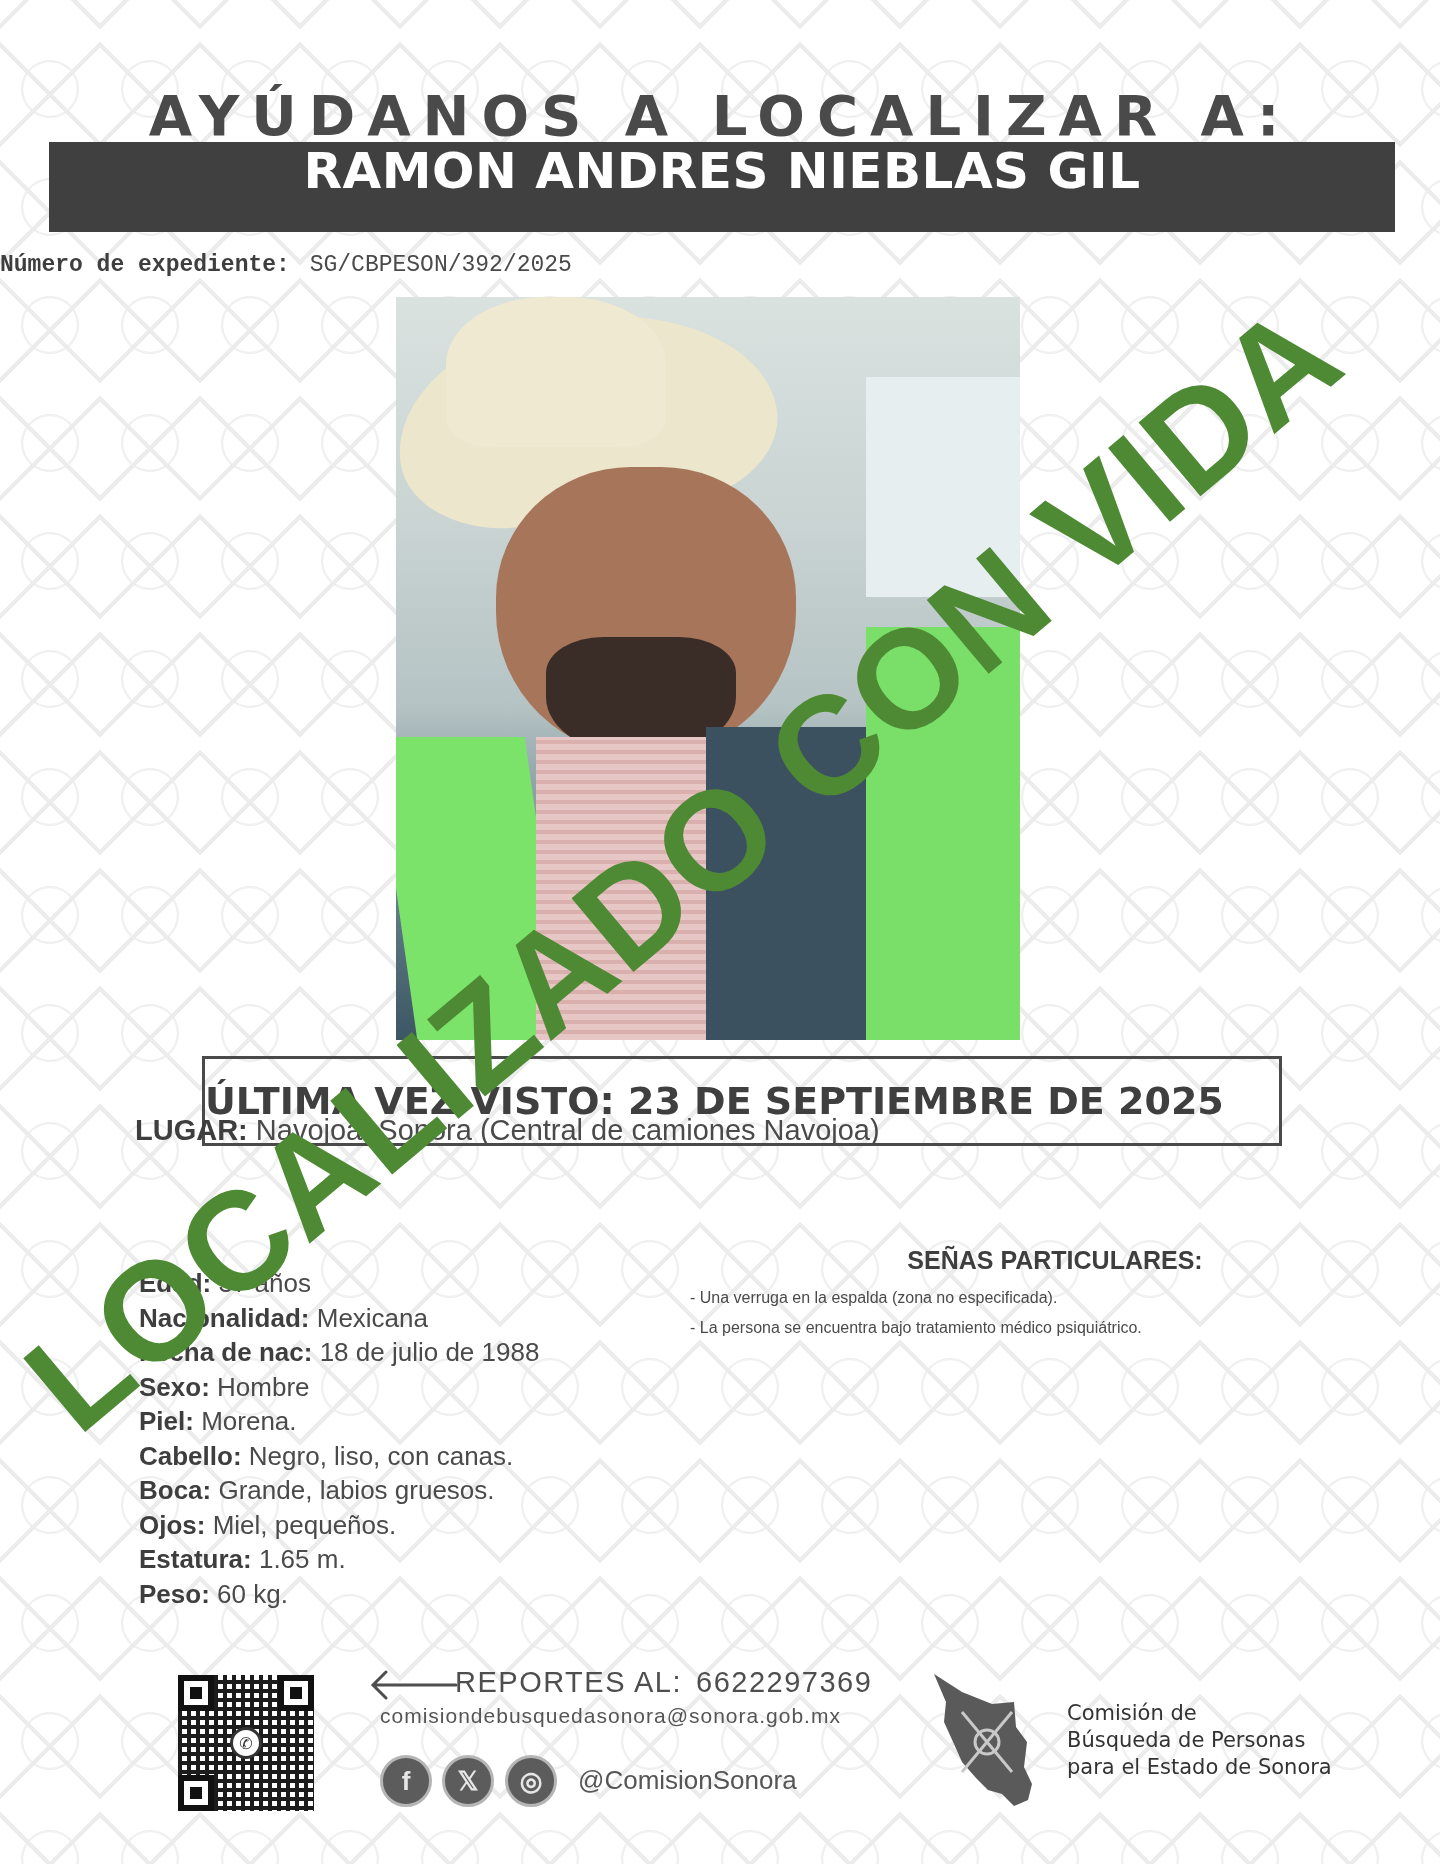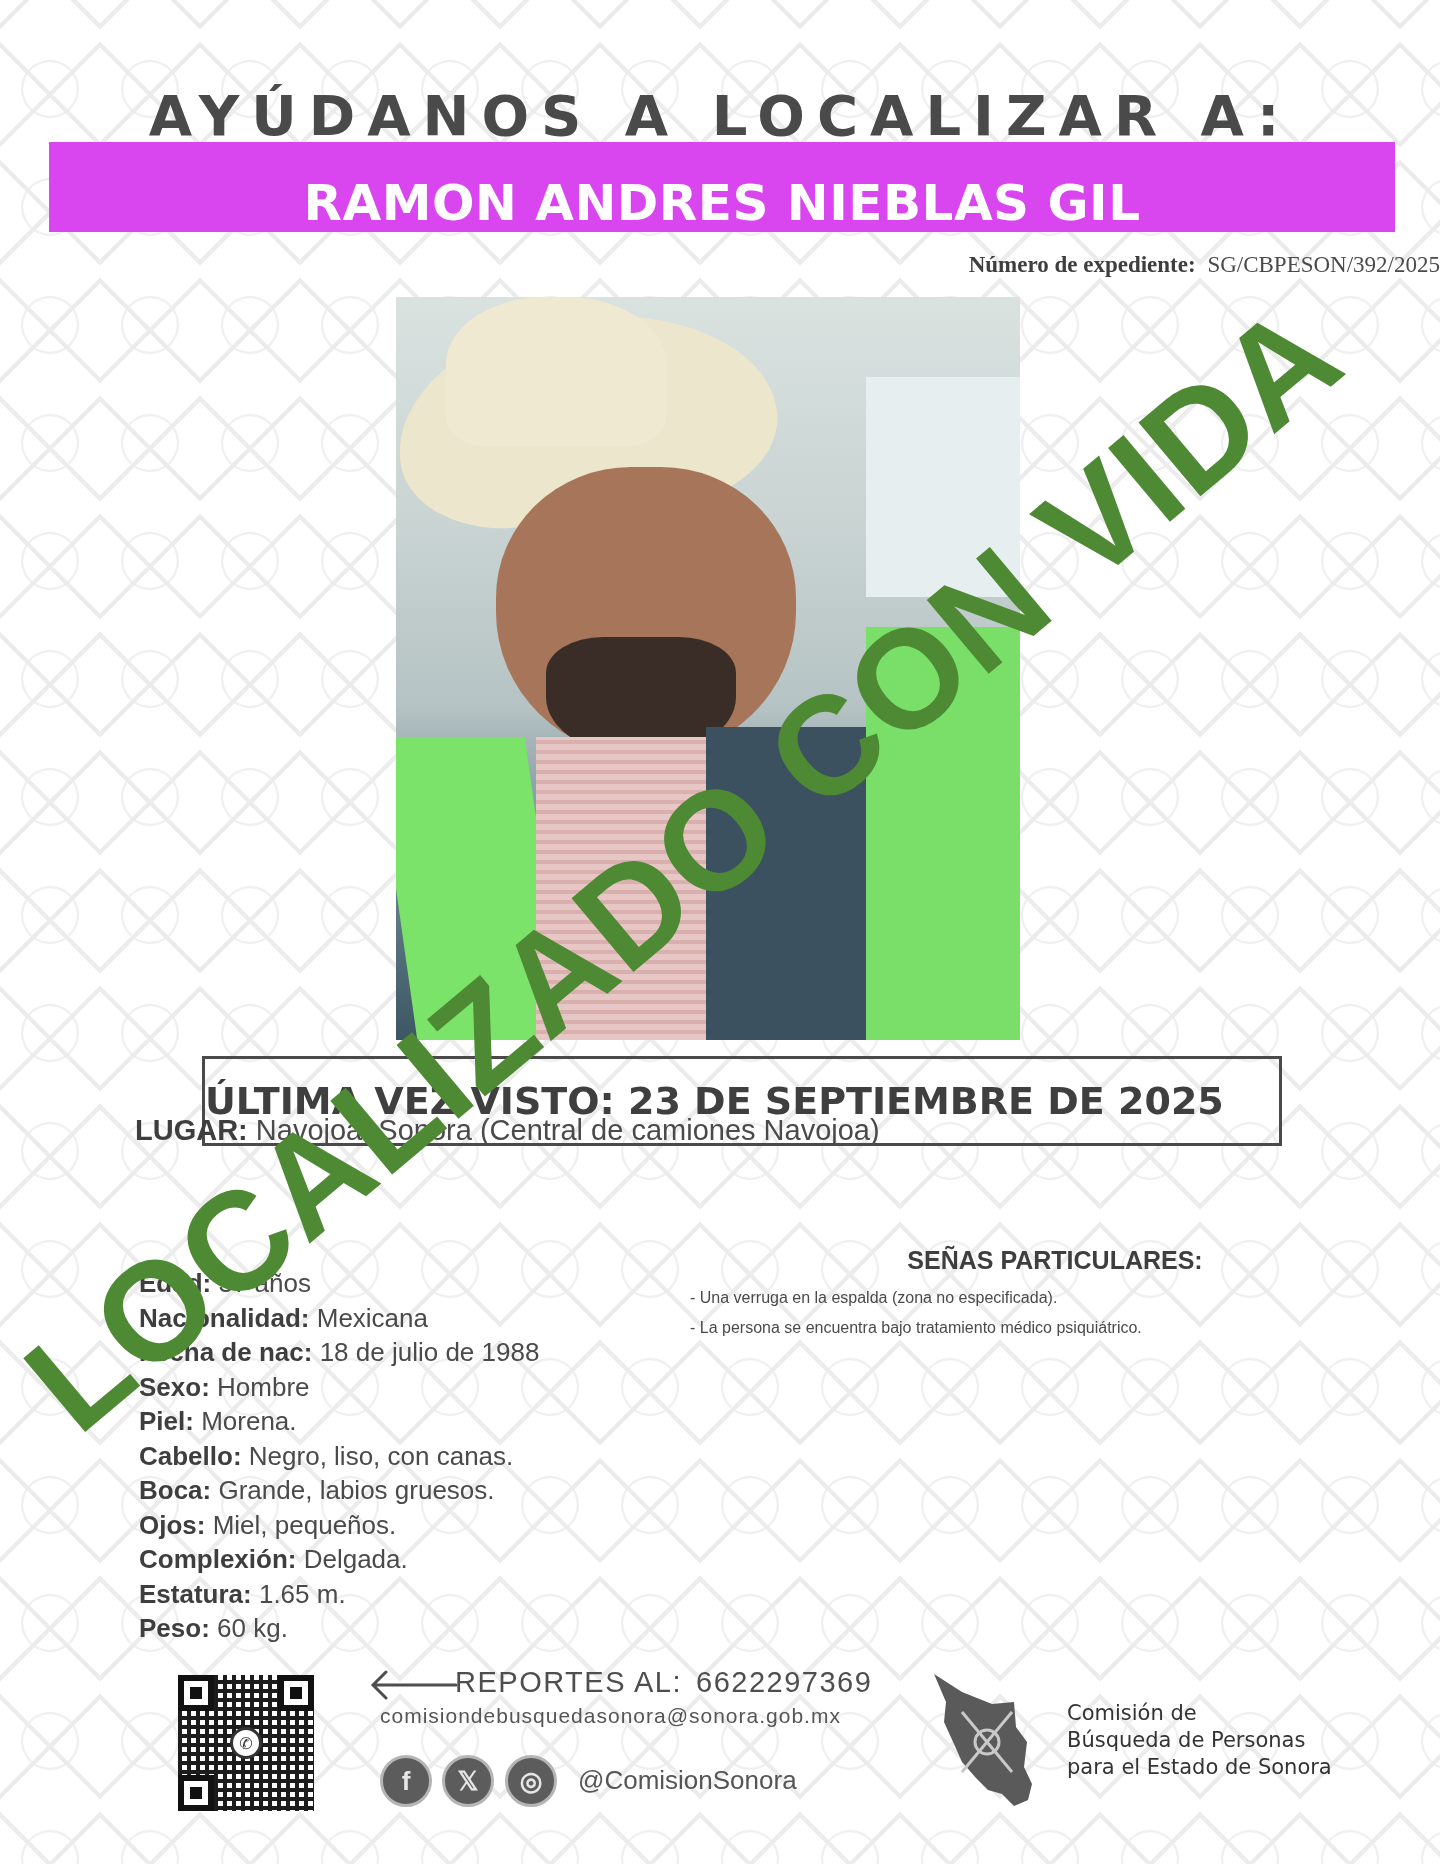"RAMON ANDRES NIEBLAS GIL" .name-banner { align-items: flex-end -> flex-start; background: #d946ef -> #404040 }
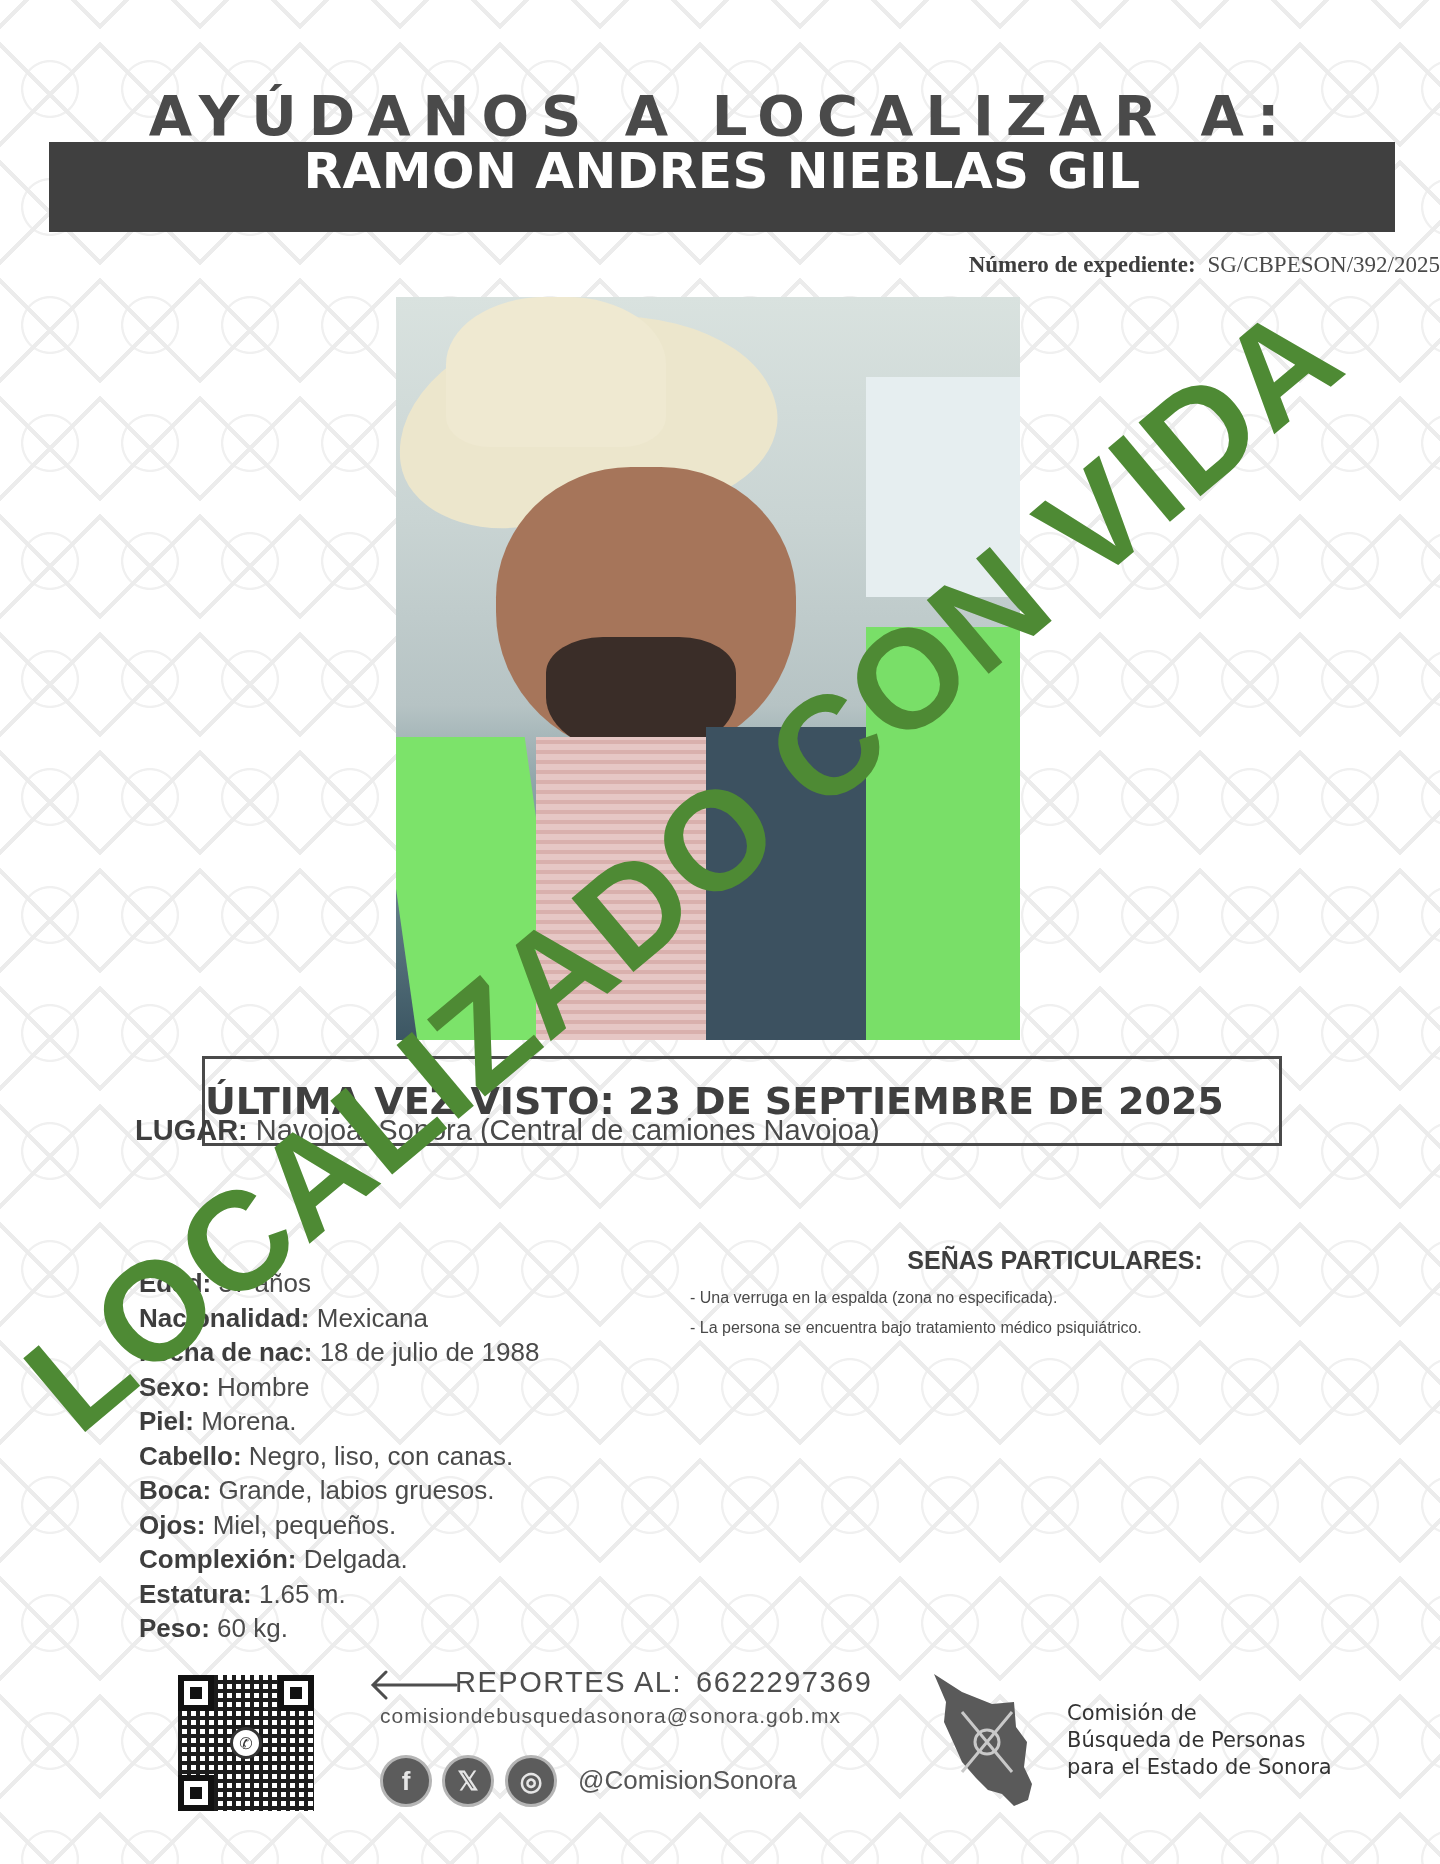"Número de expediente:" .expediente { font-family: Liberation Serif, serif -> Liberation Mono, monospace; text-align: right -> left }
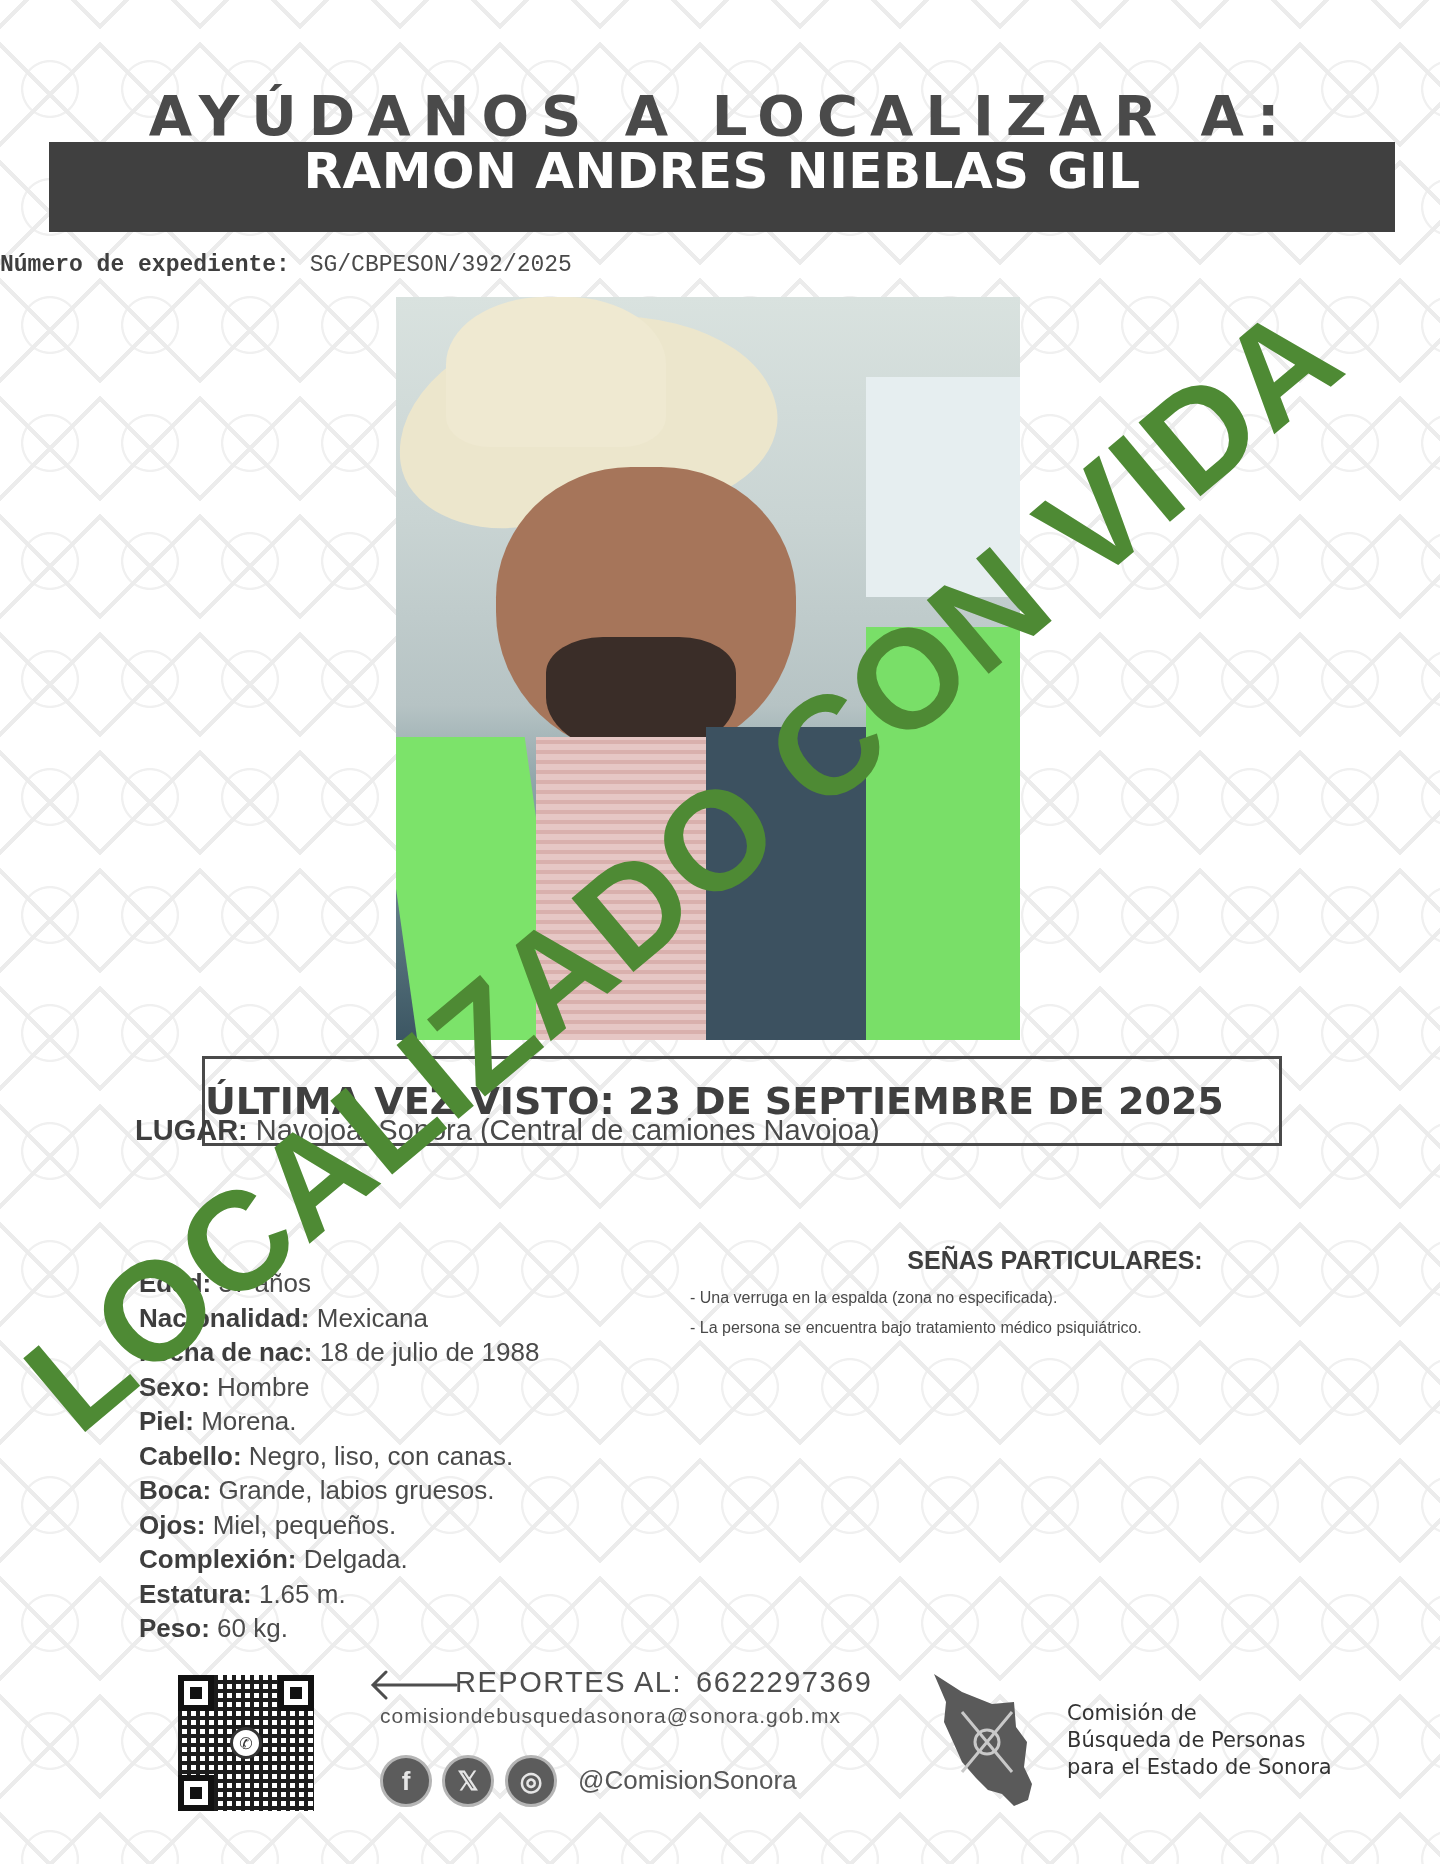"Complexión: Delgada." div.row { html: <div><span>Complexión:</span> <span>Delgada.</span></div> -> none }
